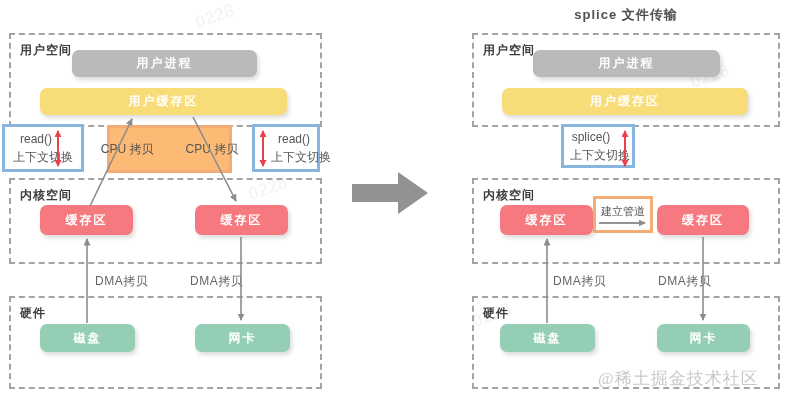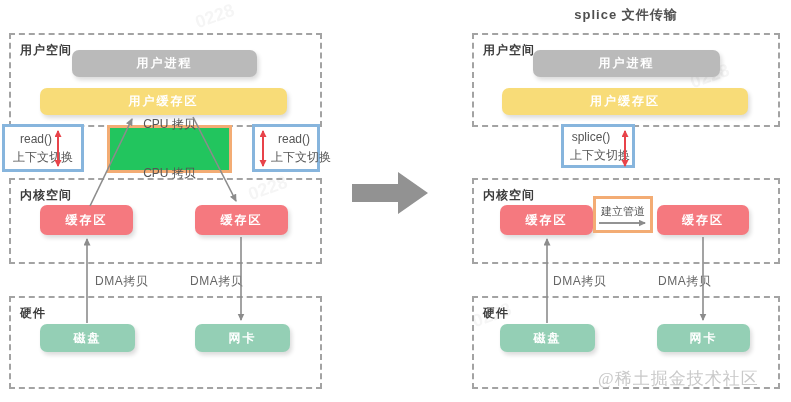"CPU 拷贝" .copy-box { background: #22c55e -> #fdba74; flex-direction: column -> none }
